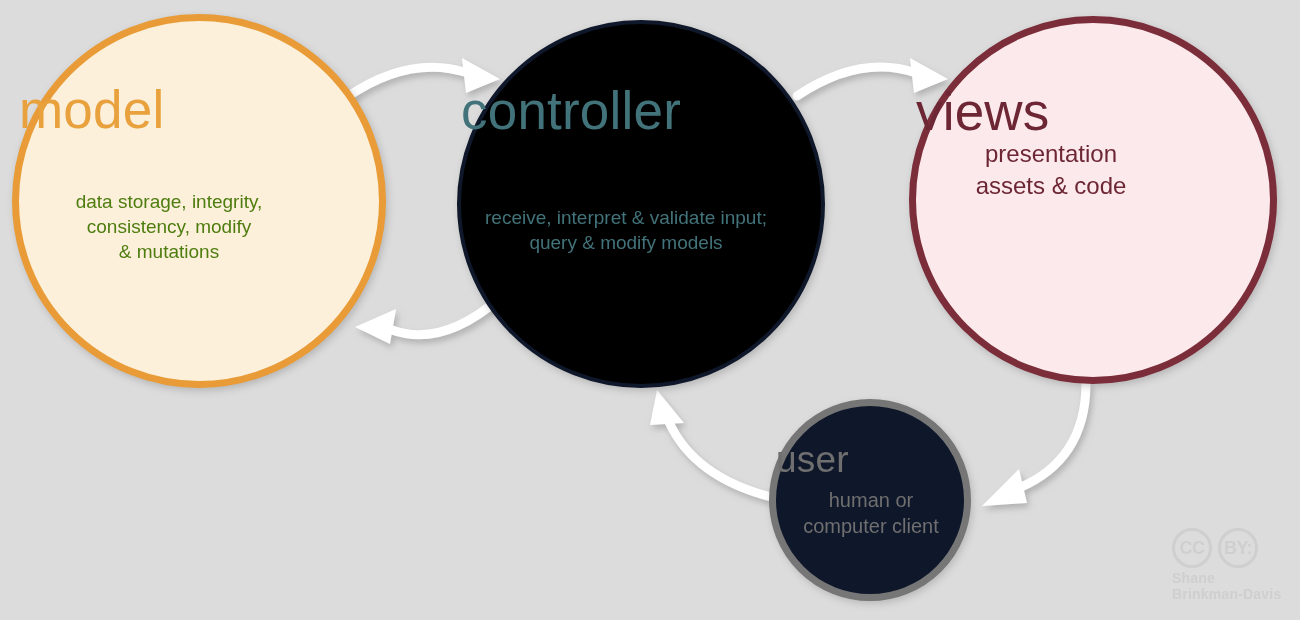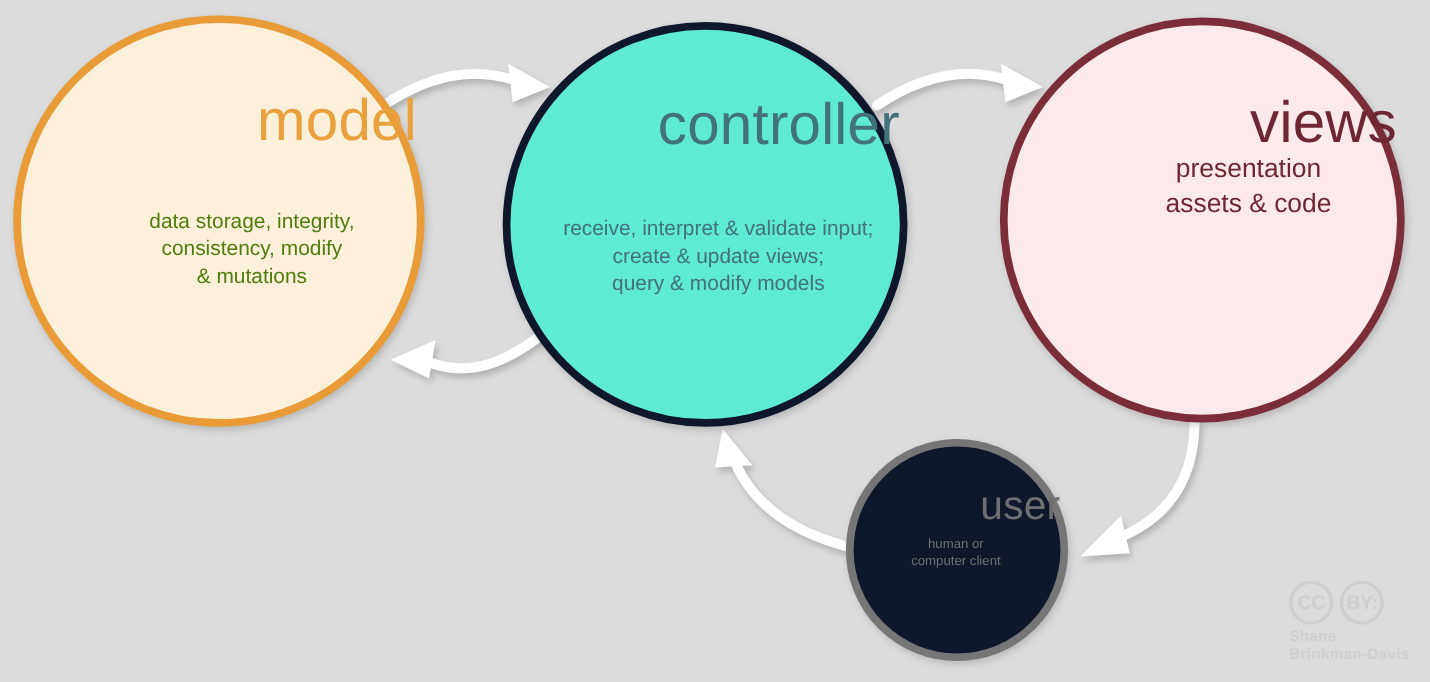"model" .node { align-items: flex-end -> flex-start }
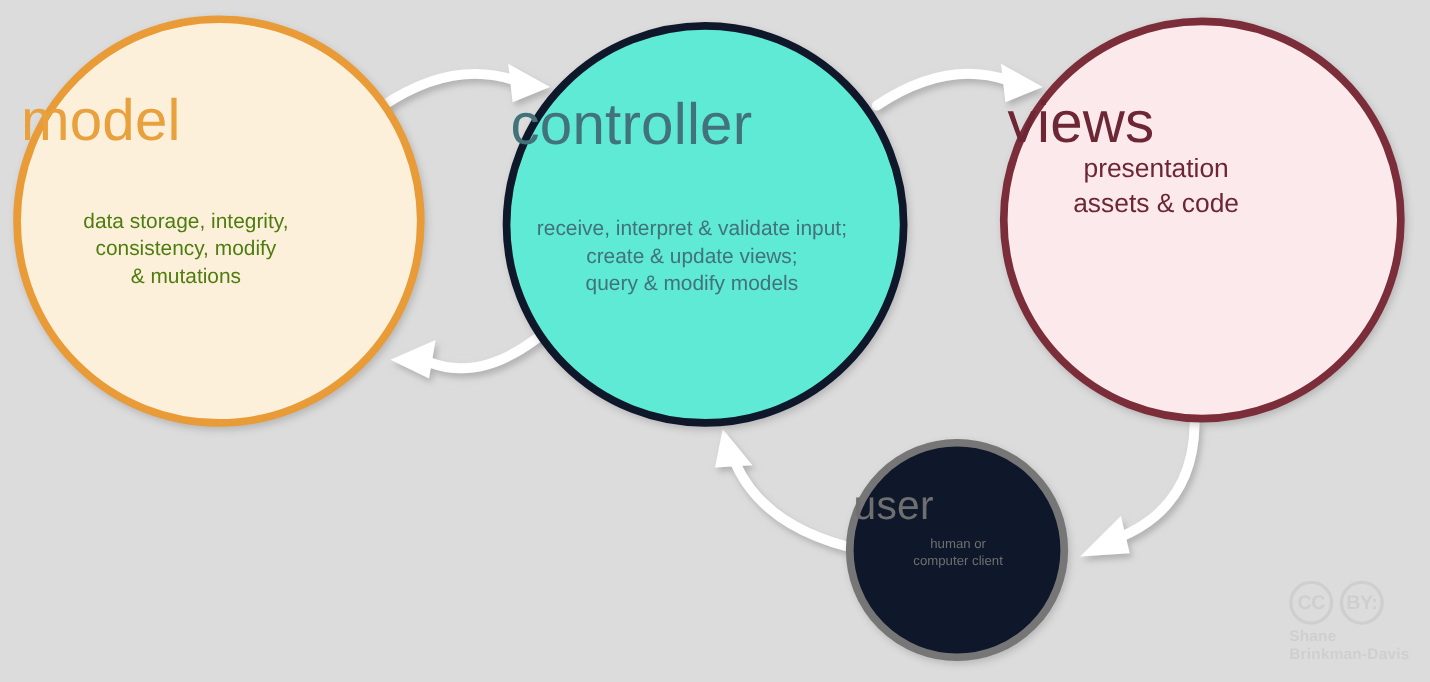"controller" #node-controller { background: #5eead4 -> #000000; border: 7px solid #0f172a -> 4px solid #0f172a; gap: none -> 12px }
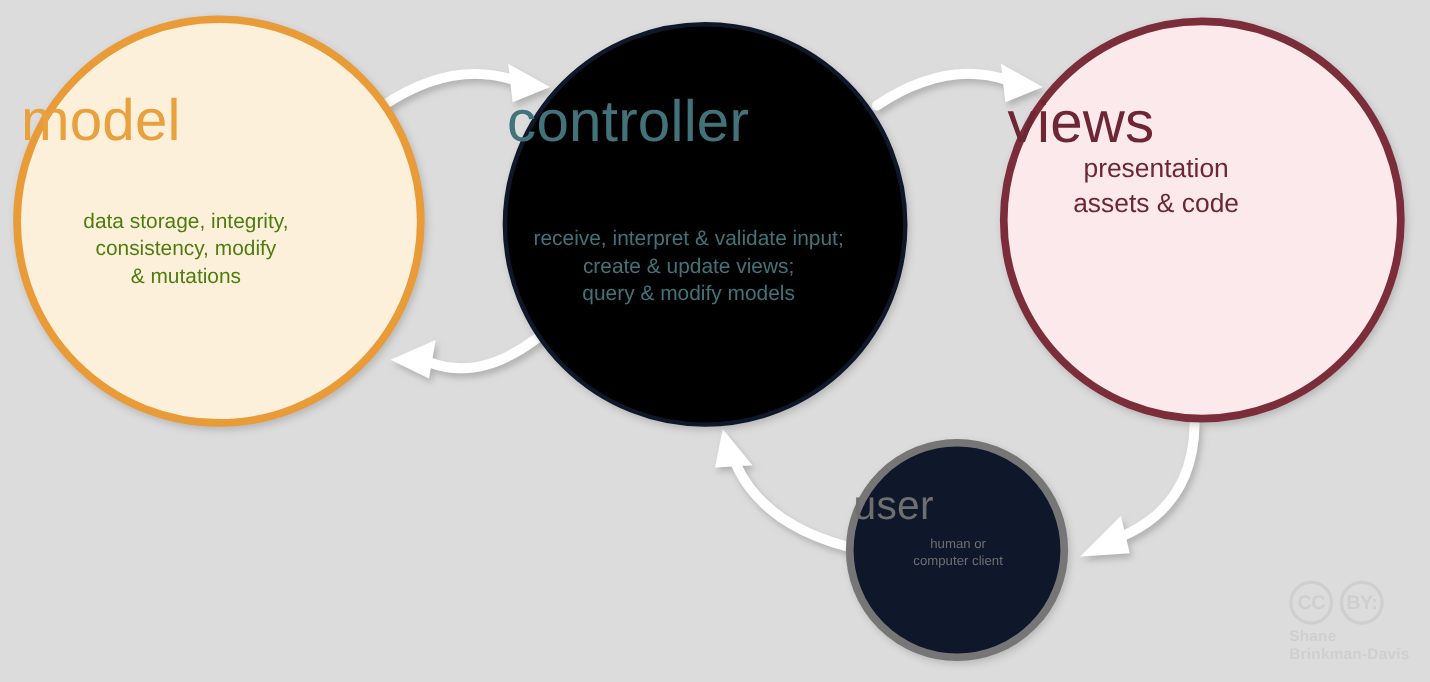"create & update views;" div { html: <div>create &amp; update views;</div> -> none }
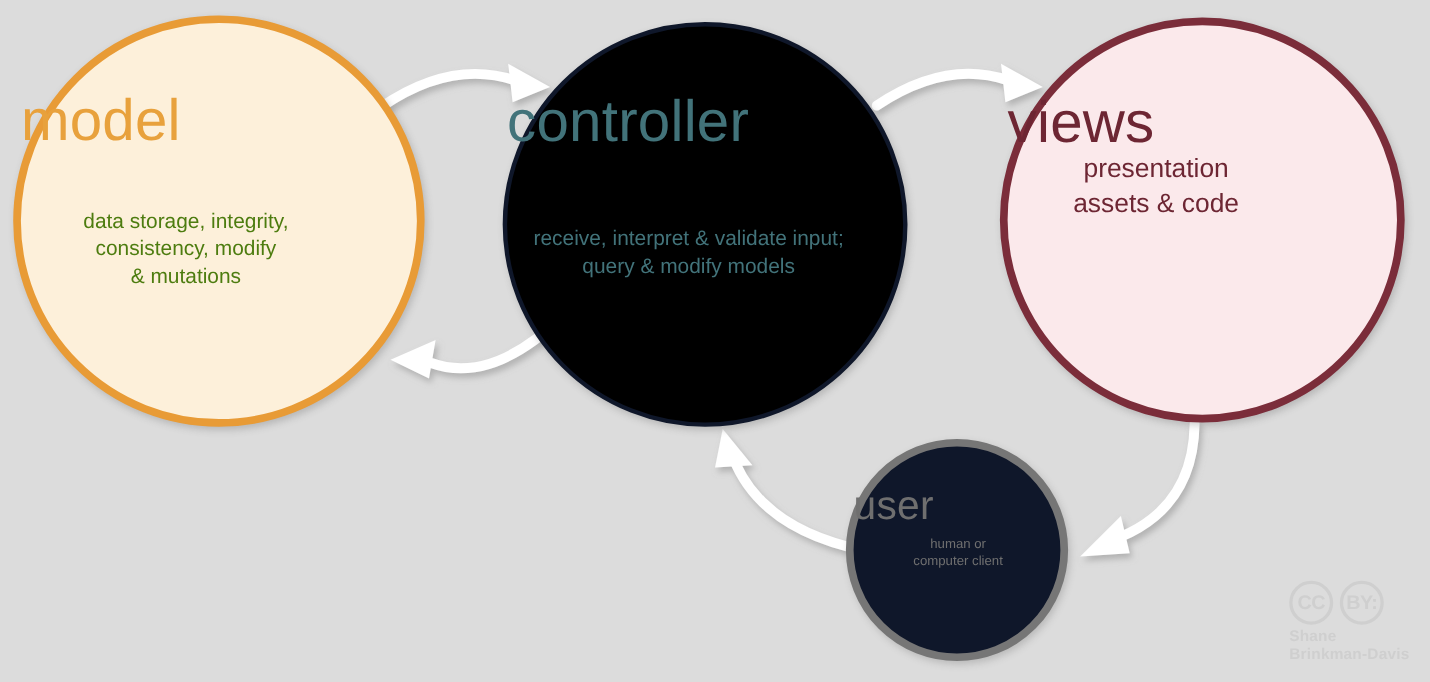"human or" #node-user .node-desc { font-size: 12px -> 20px }
